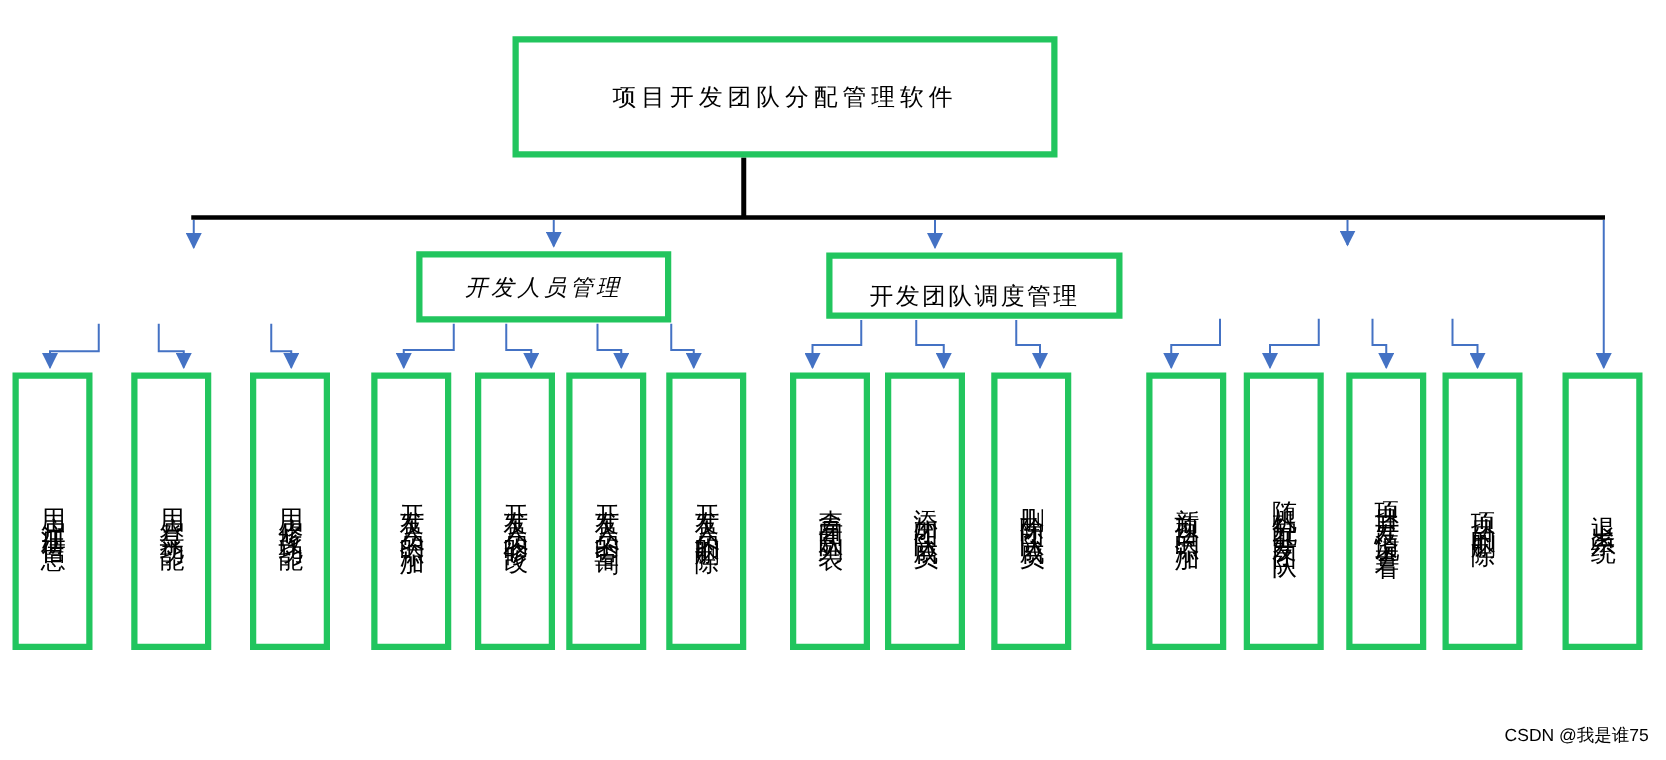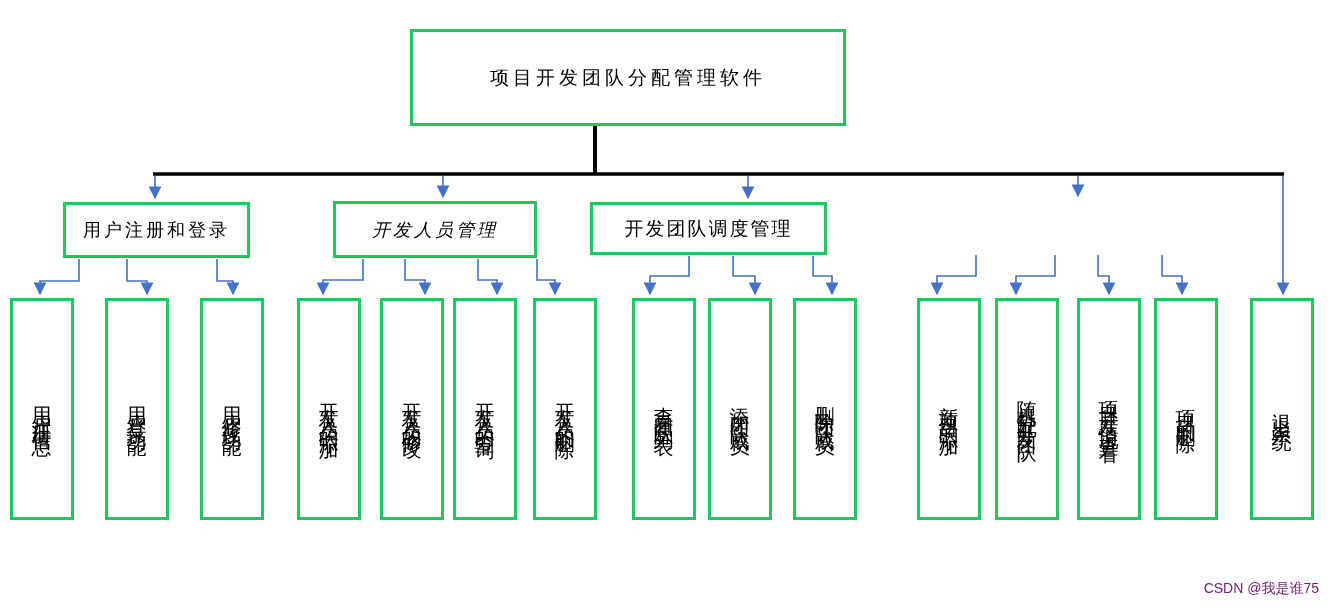"项目开发团队分配管理软件" .box { border: 3px solid #22c55e -> 5px solid #22c55e }
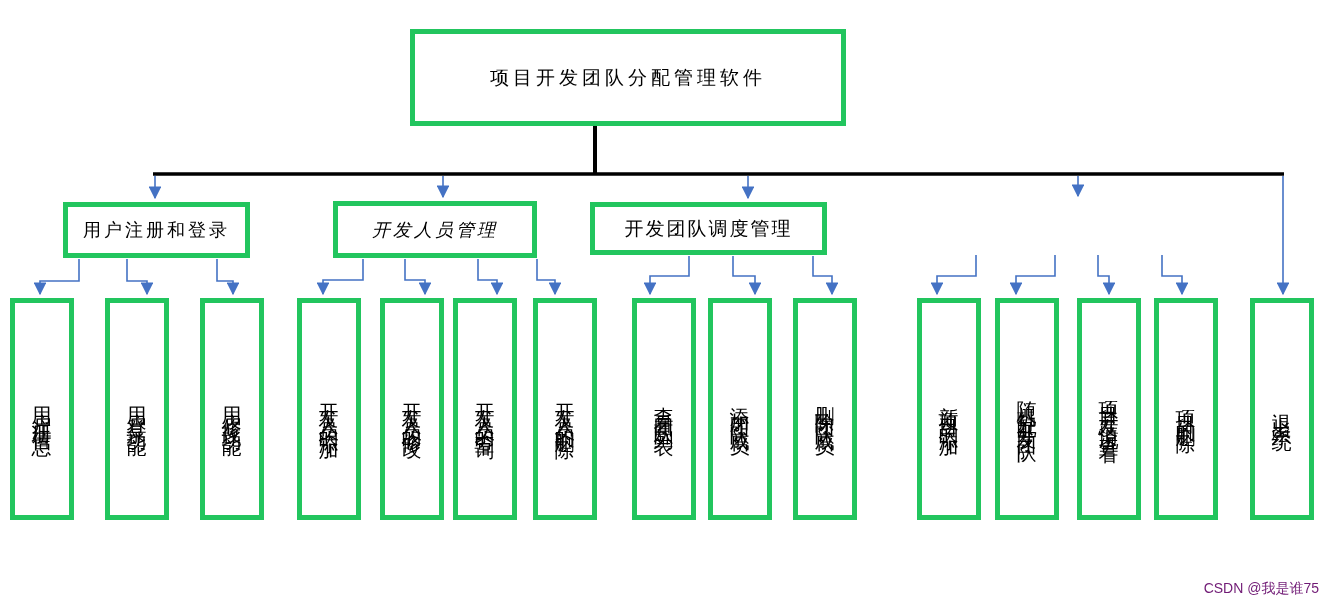"用户注册和登录" div.box { html: <div> <span>用户注册和登录</span> </div> -> none }
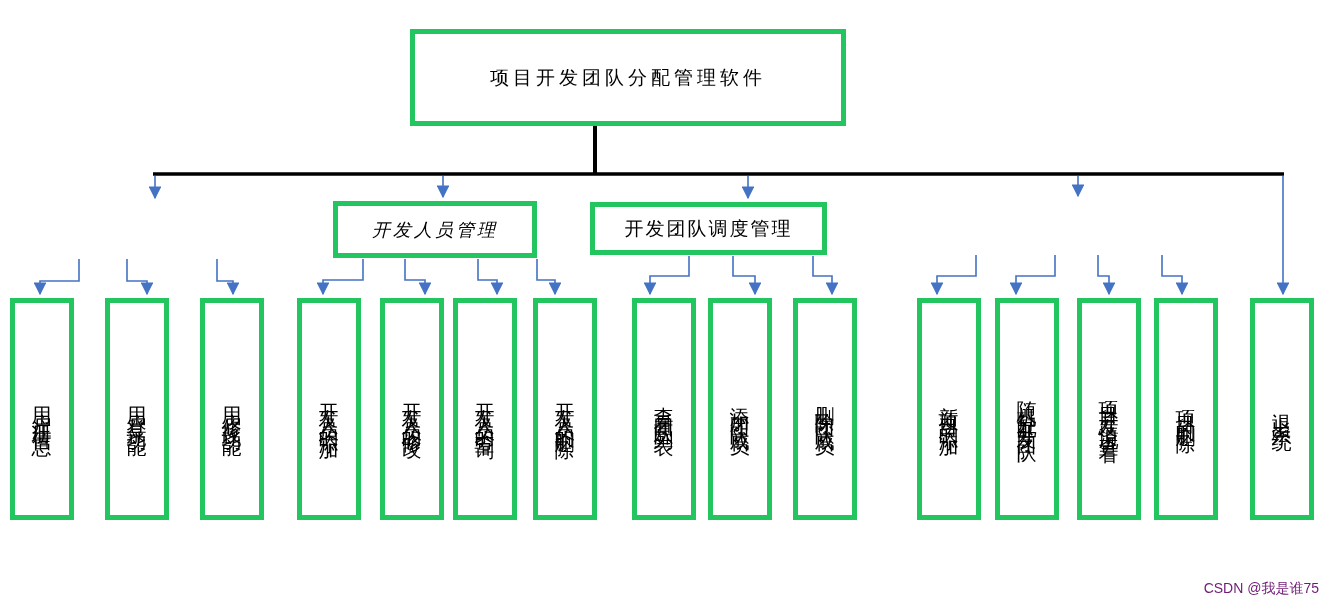"开发团队调度管理" .l2-2 { align-items: none -> flex-end; left: 590px -> 661px }
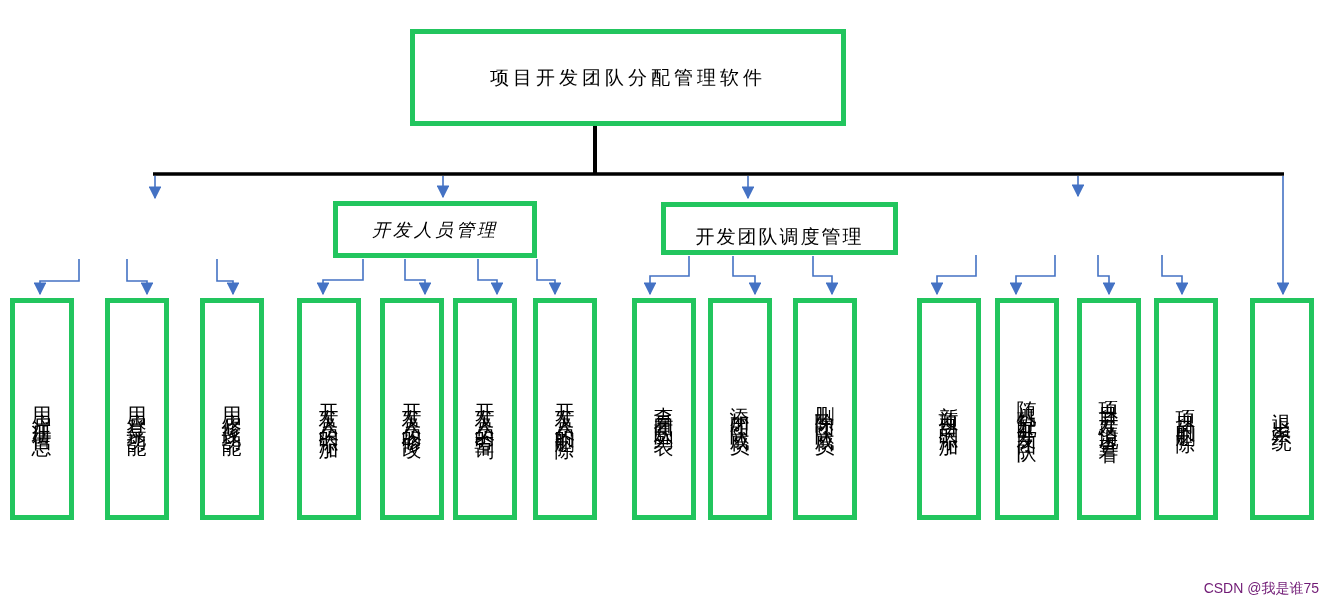"CSDN @我是谁75" .watermark { color: #701a75 -> #000000 }
